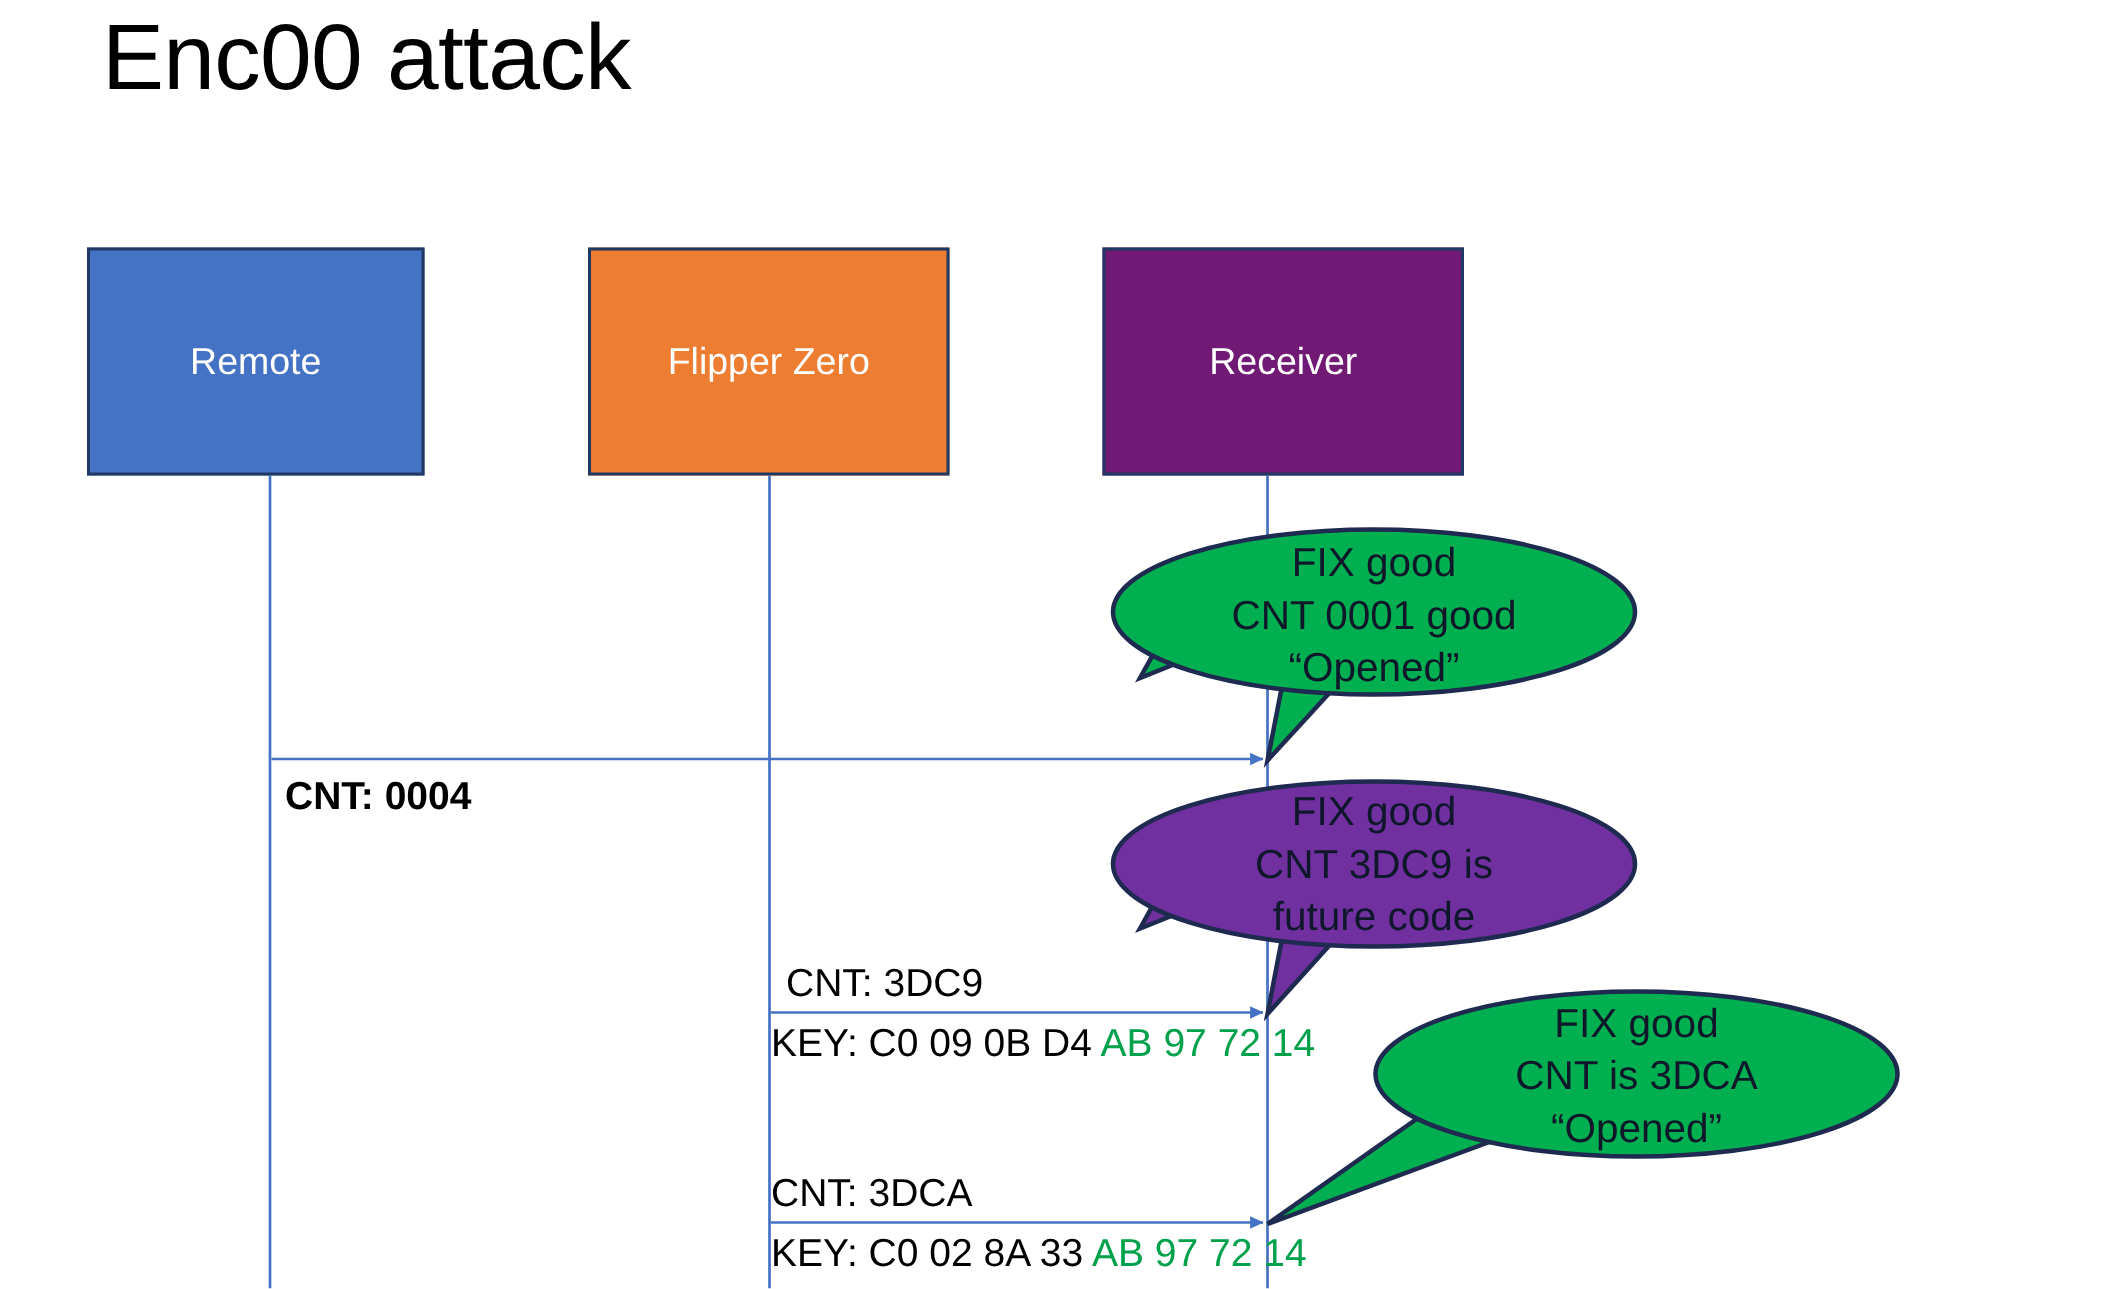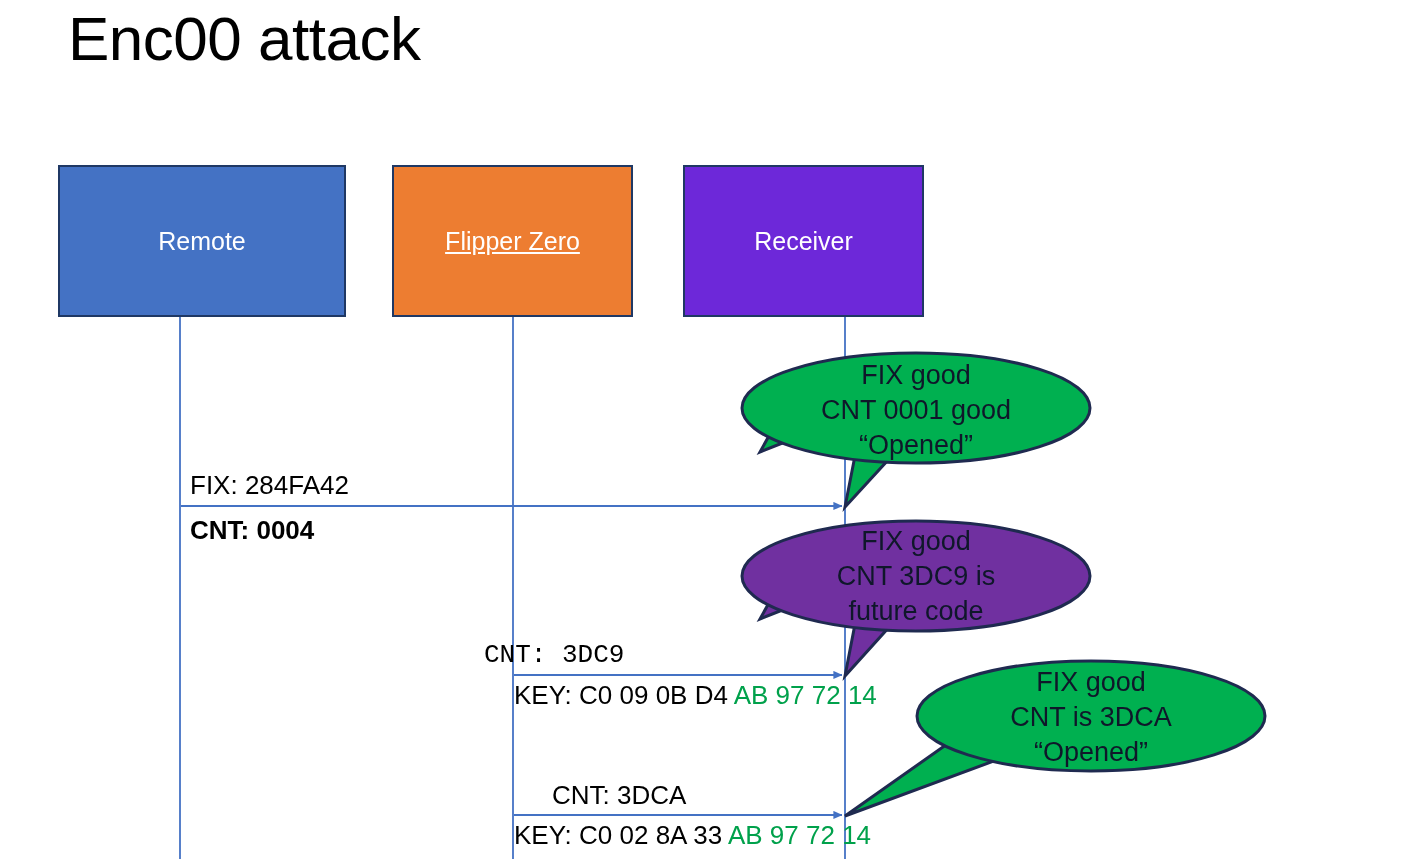"Remote" #actor-remote { width: 288px -> 225px }
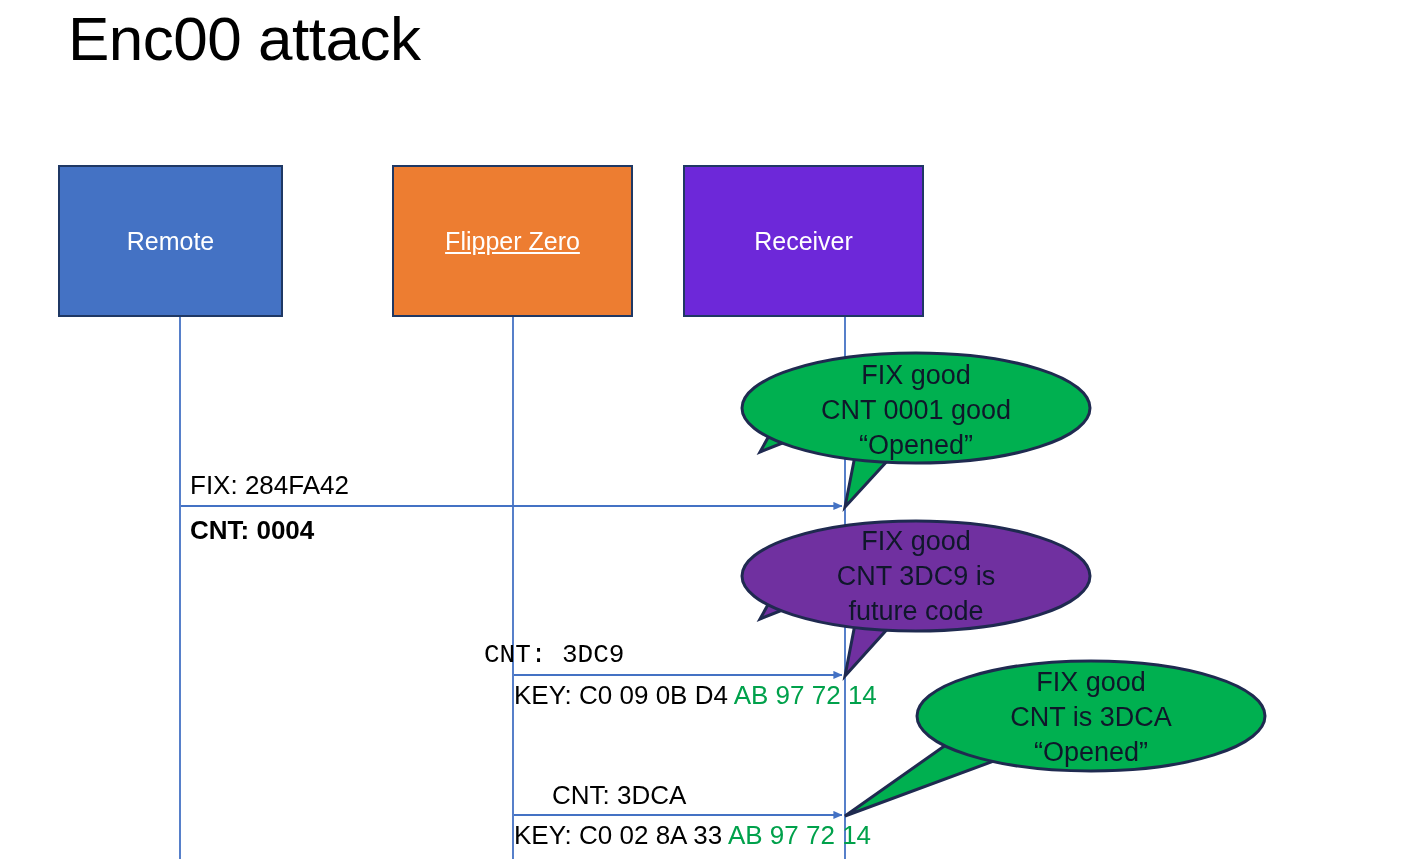"Flipper Zero" #actor-flipper { text-decoration: underline -> none }
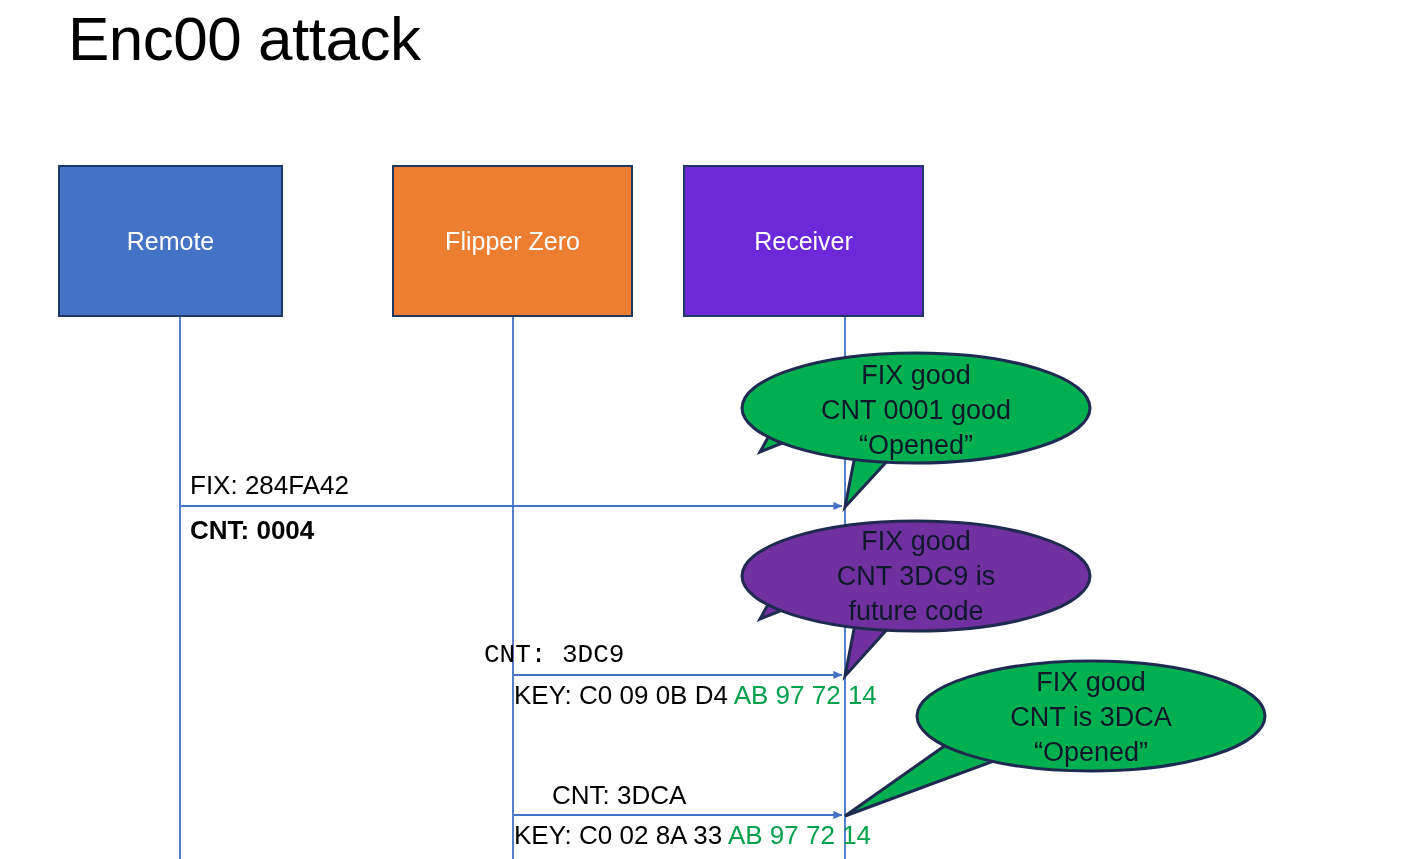"Receiver" #actor-receiver { background: #6d28d9 -> #701a75; left: 683px -> 735px }
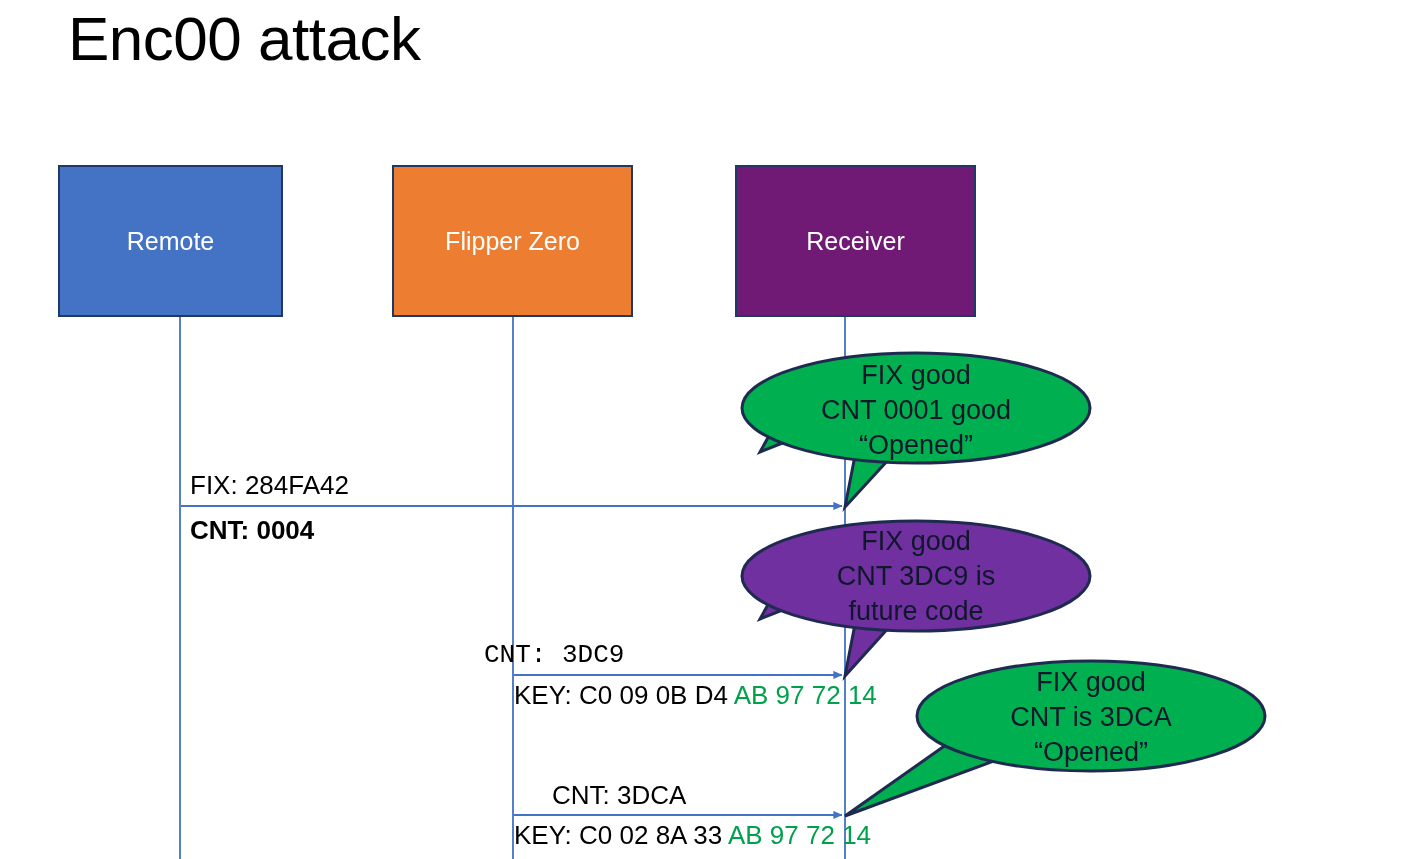"FIX: 284FA42" div.msg { html: <div>FIX: 284FA42</div> -> none }
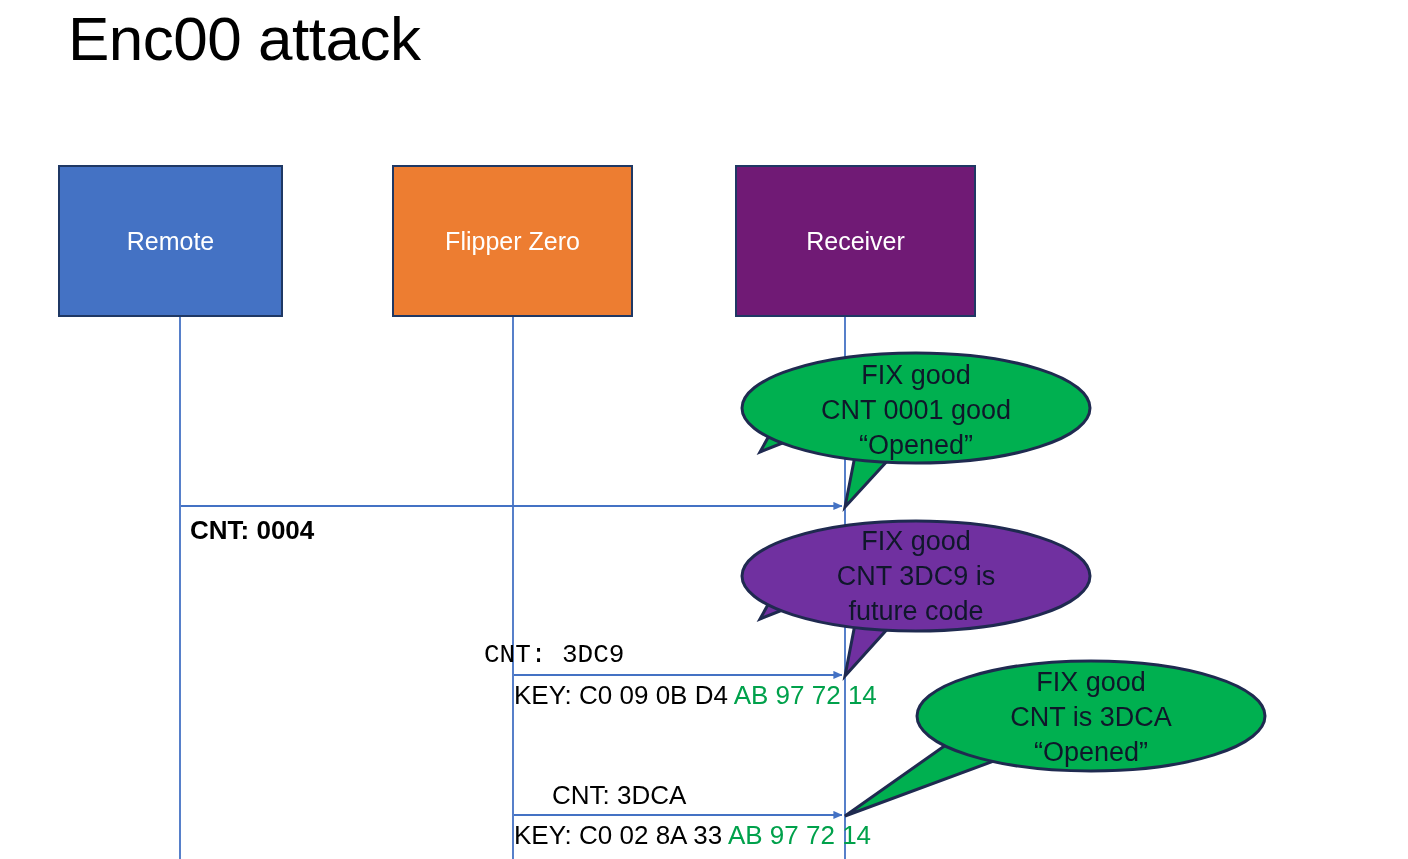"CNT: 3DC9" #msg-cnt3dc9 { font-family: Liberation Mono, monospace -> none; left: 484px -> 524px }
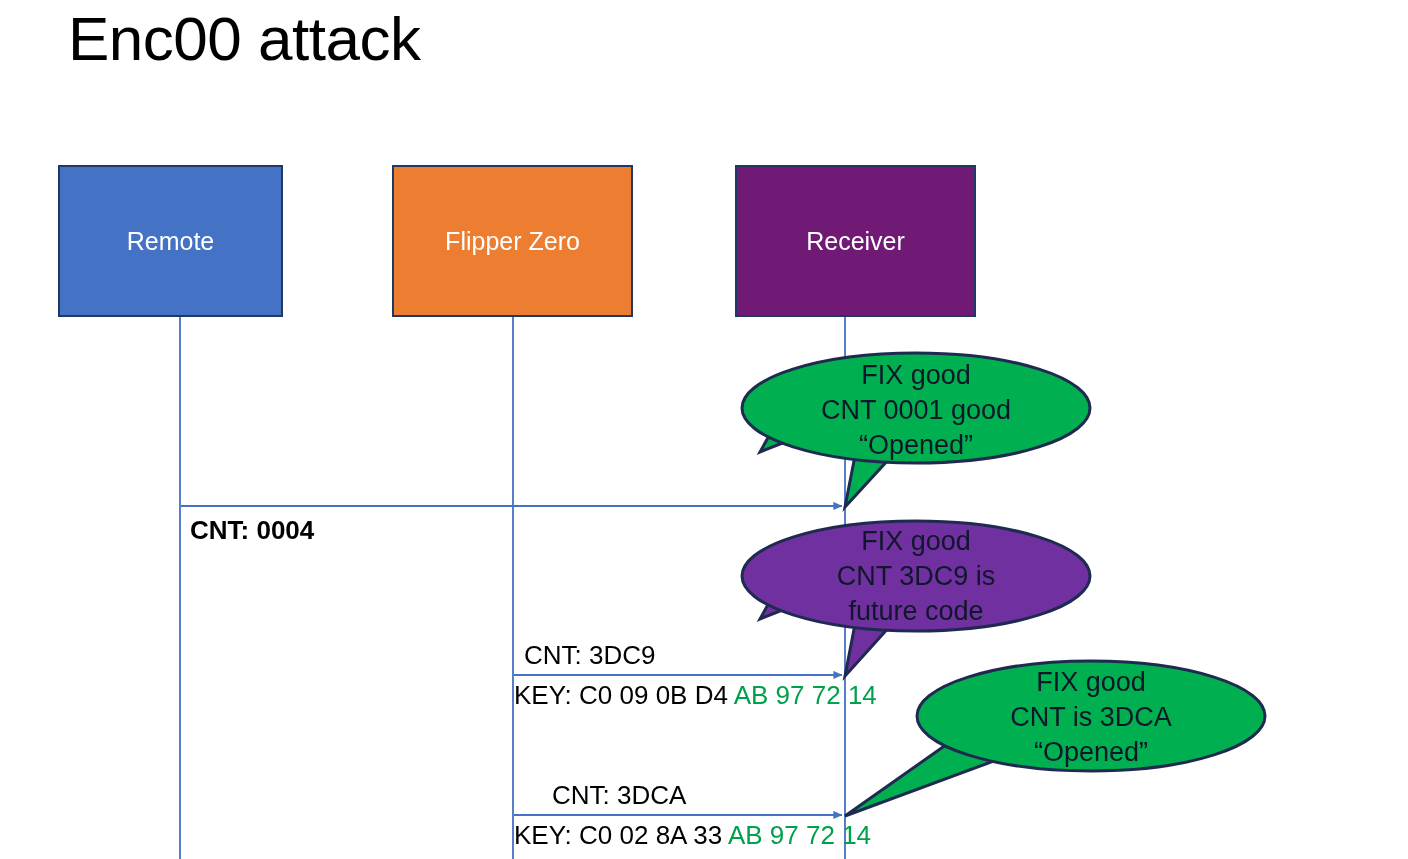"CNT: 3DCA" #msg-cnt3dca { padding-left: 38px -> none }
